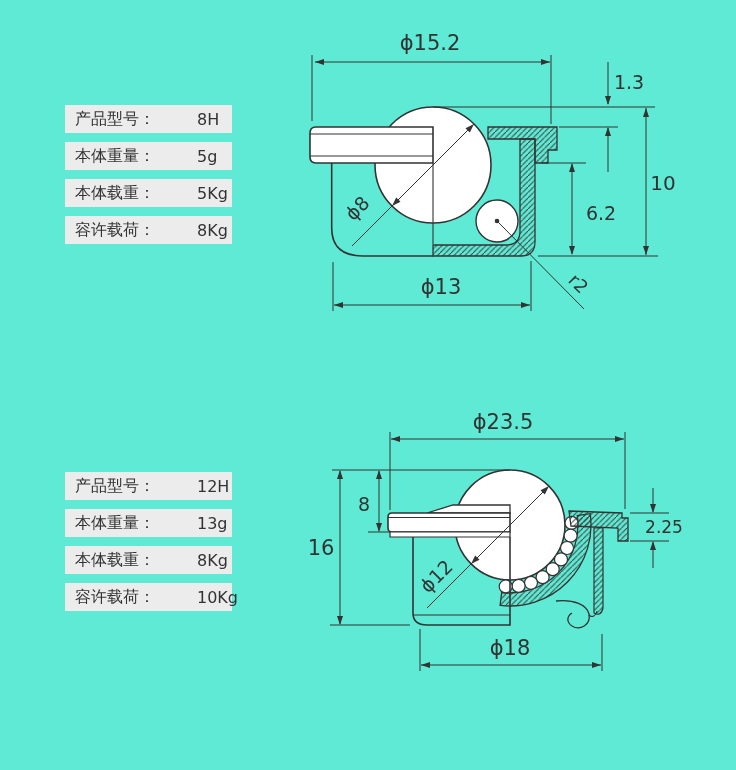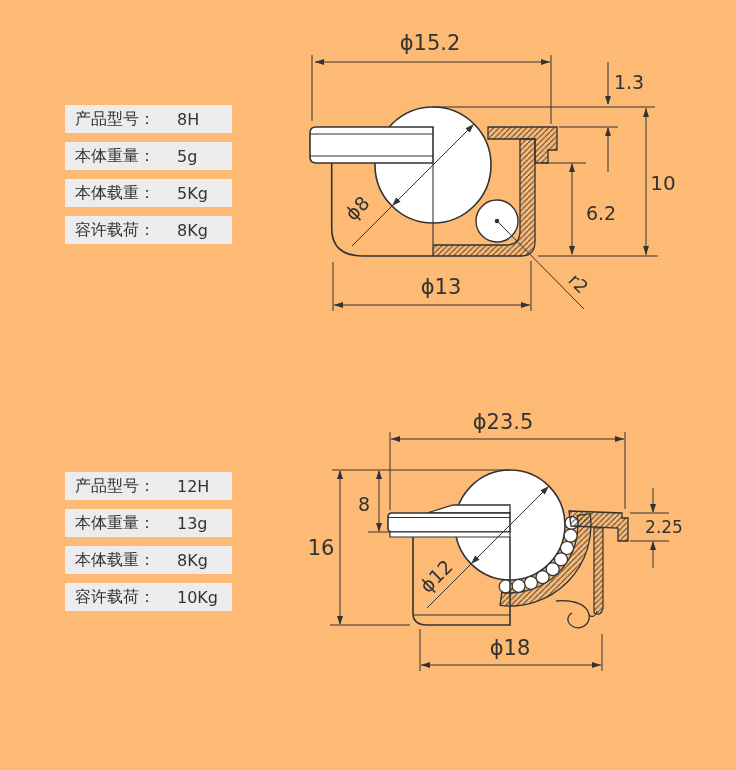"ϕ15.2" .stage { background: #fdba74 -> #5eead4 }
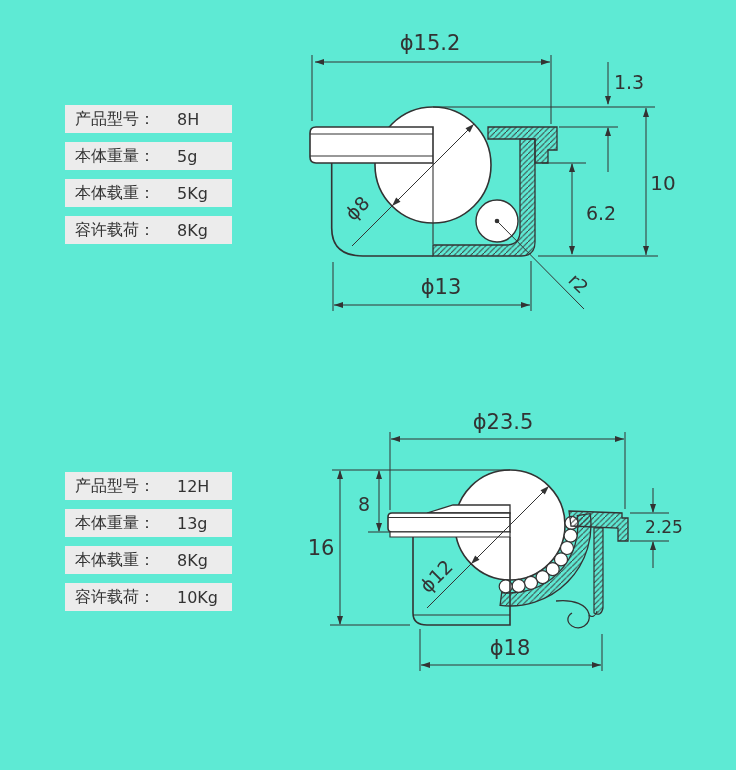"产品型号：" .spec-row { gap: none -> 20px }
